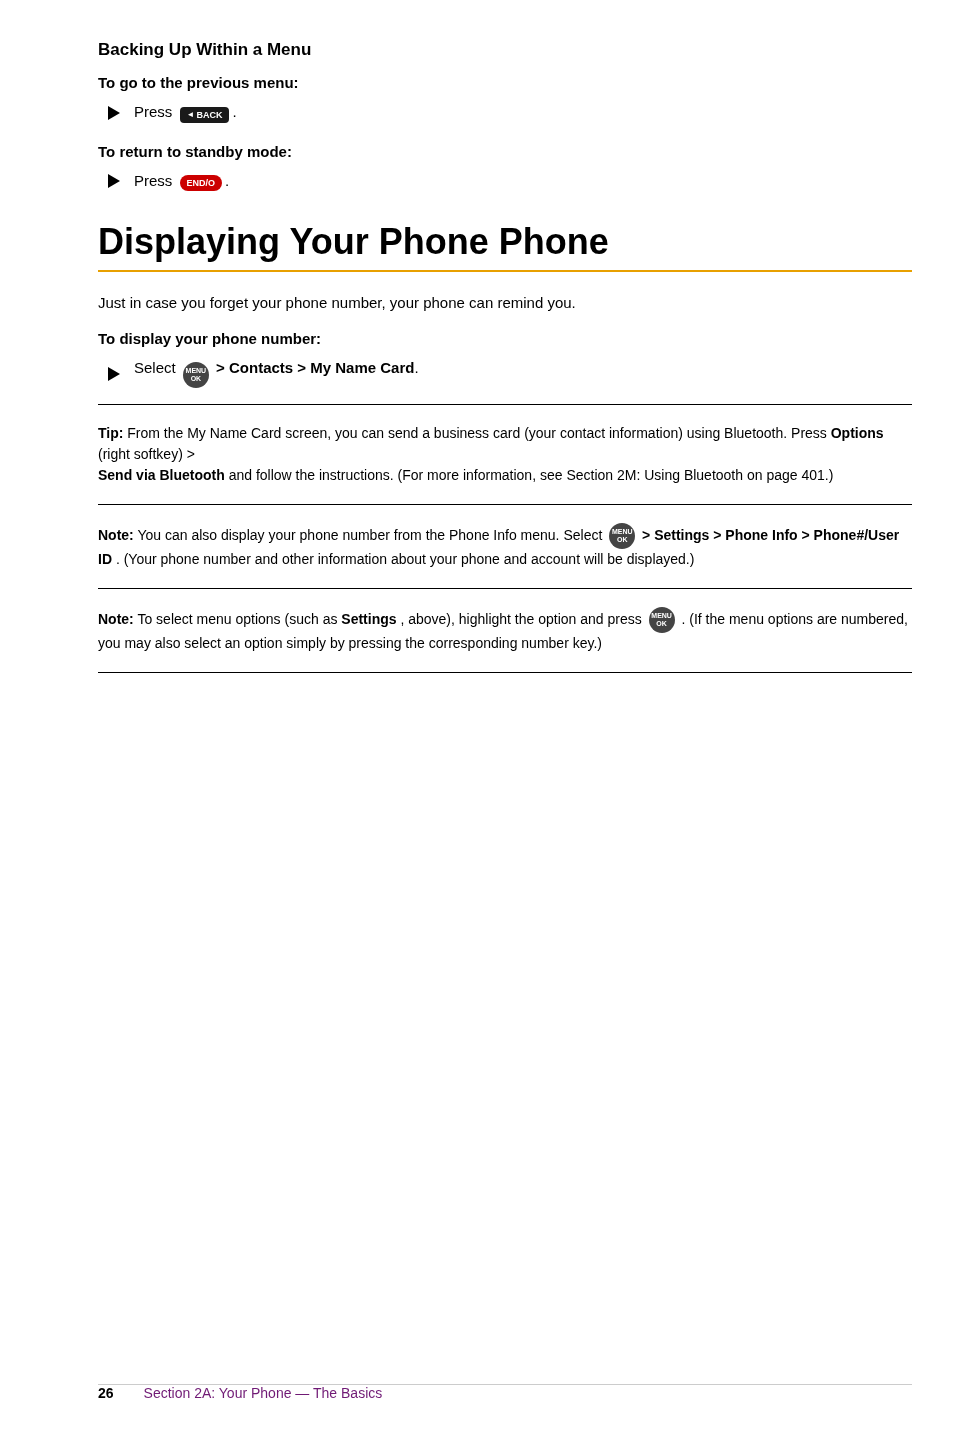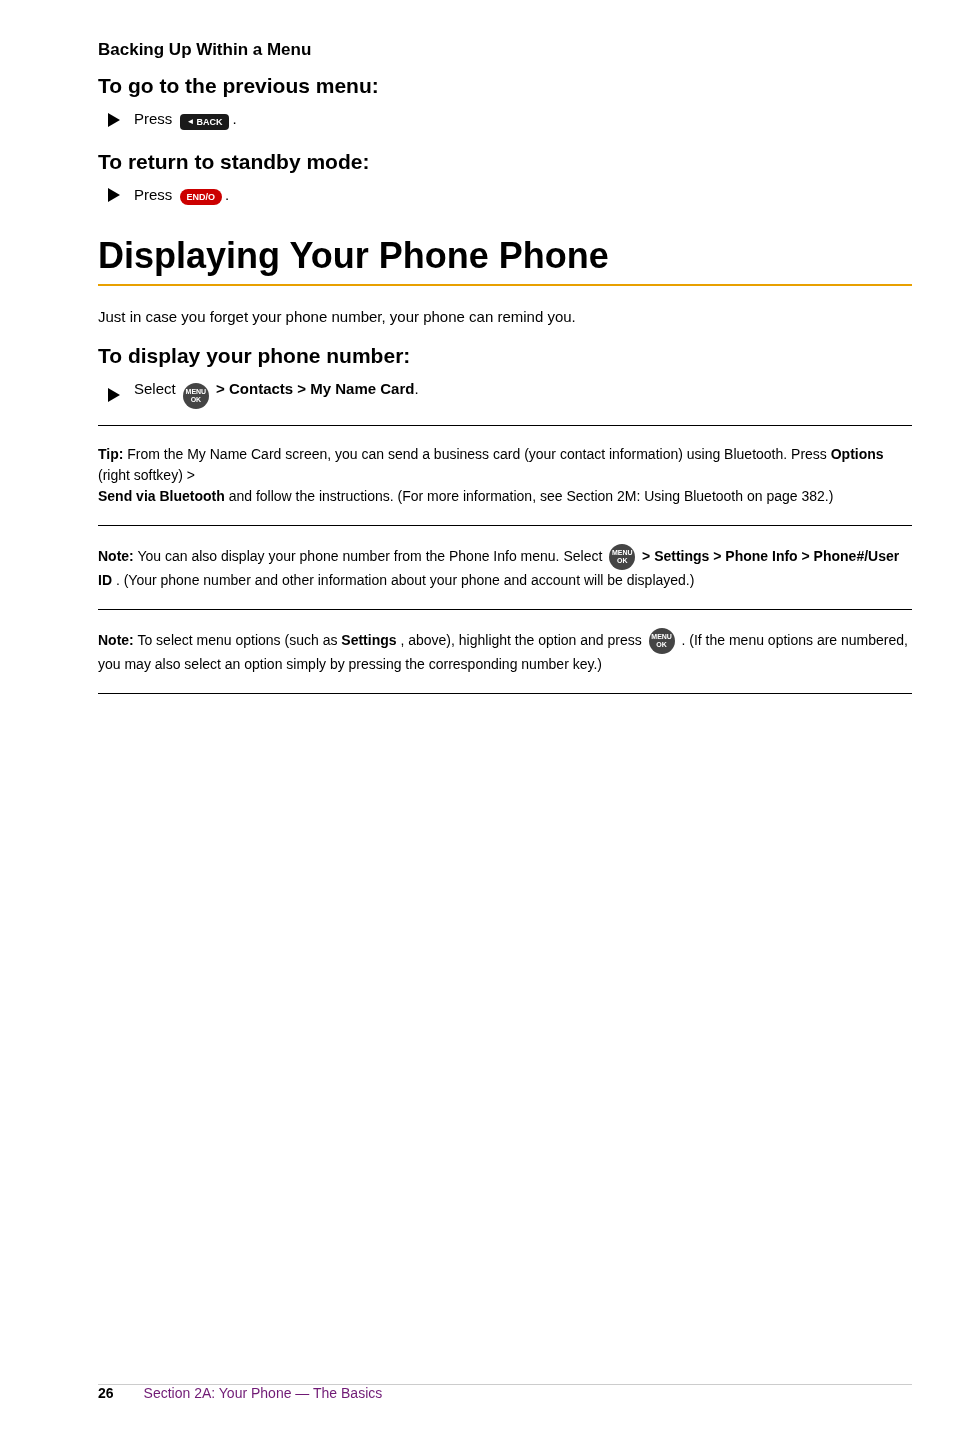"To go to the previous" .instruction-label { font-size: 21px -> 15px }
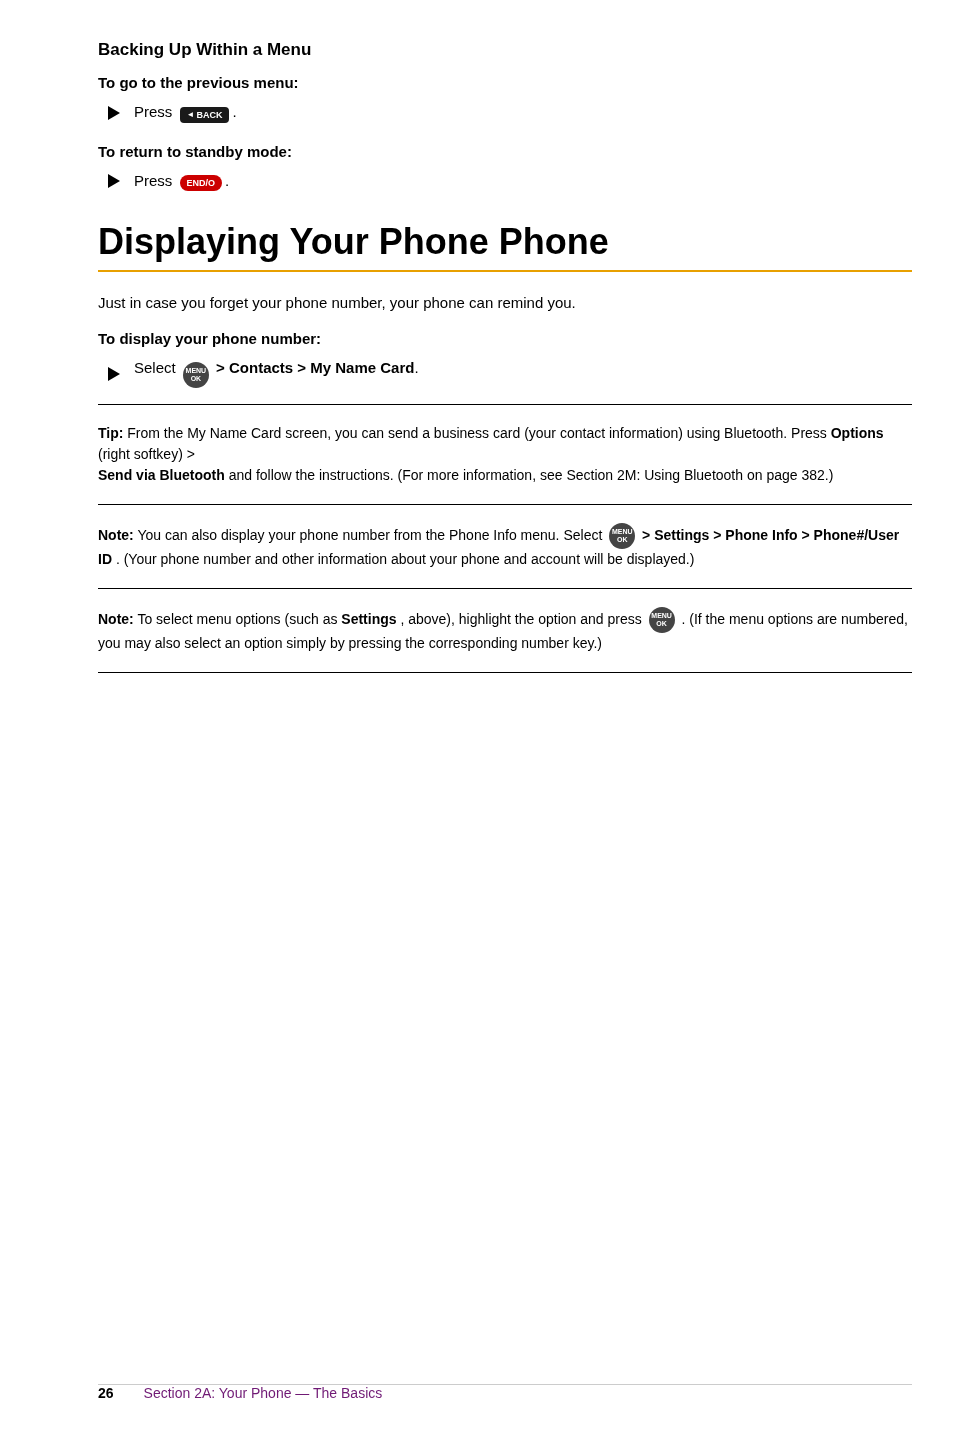"and follow the instructions. (For" span { text: 382 -> 401 }
